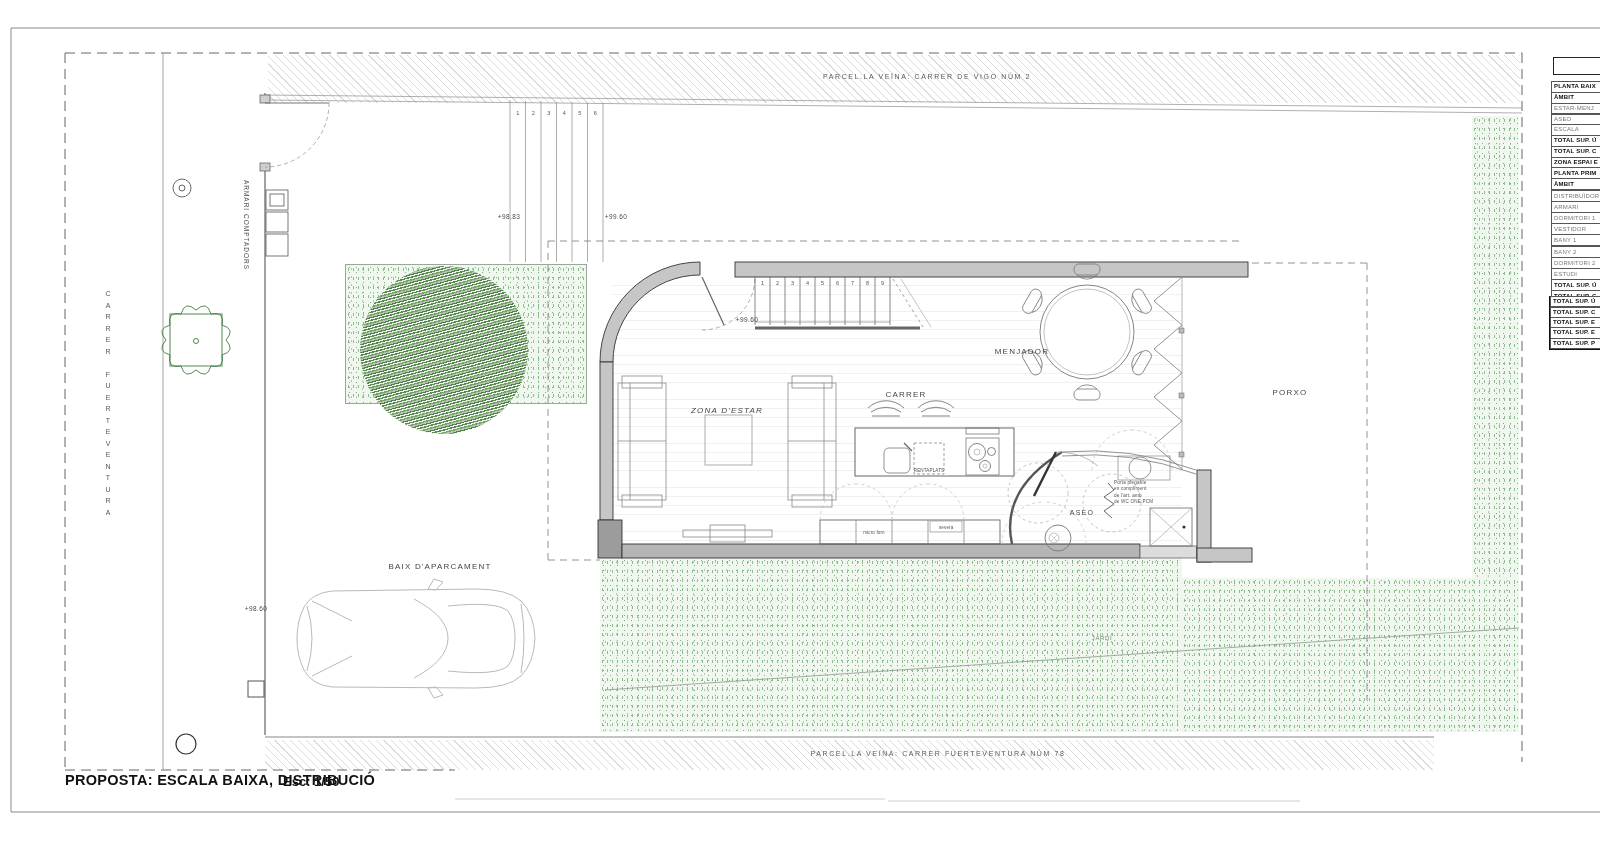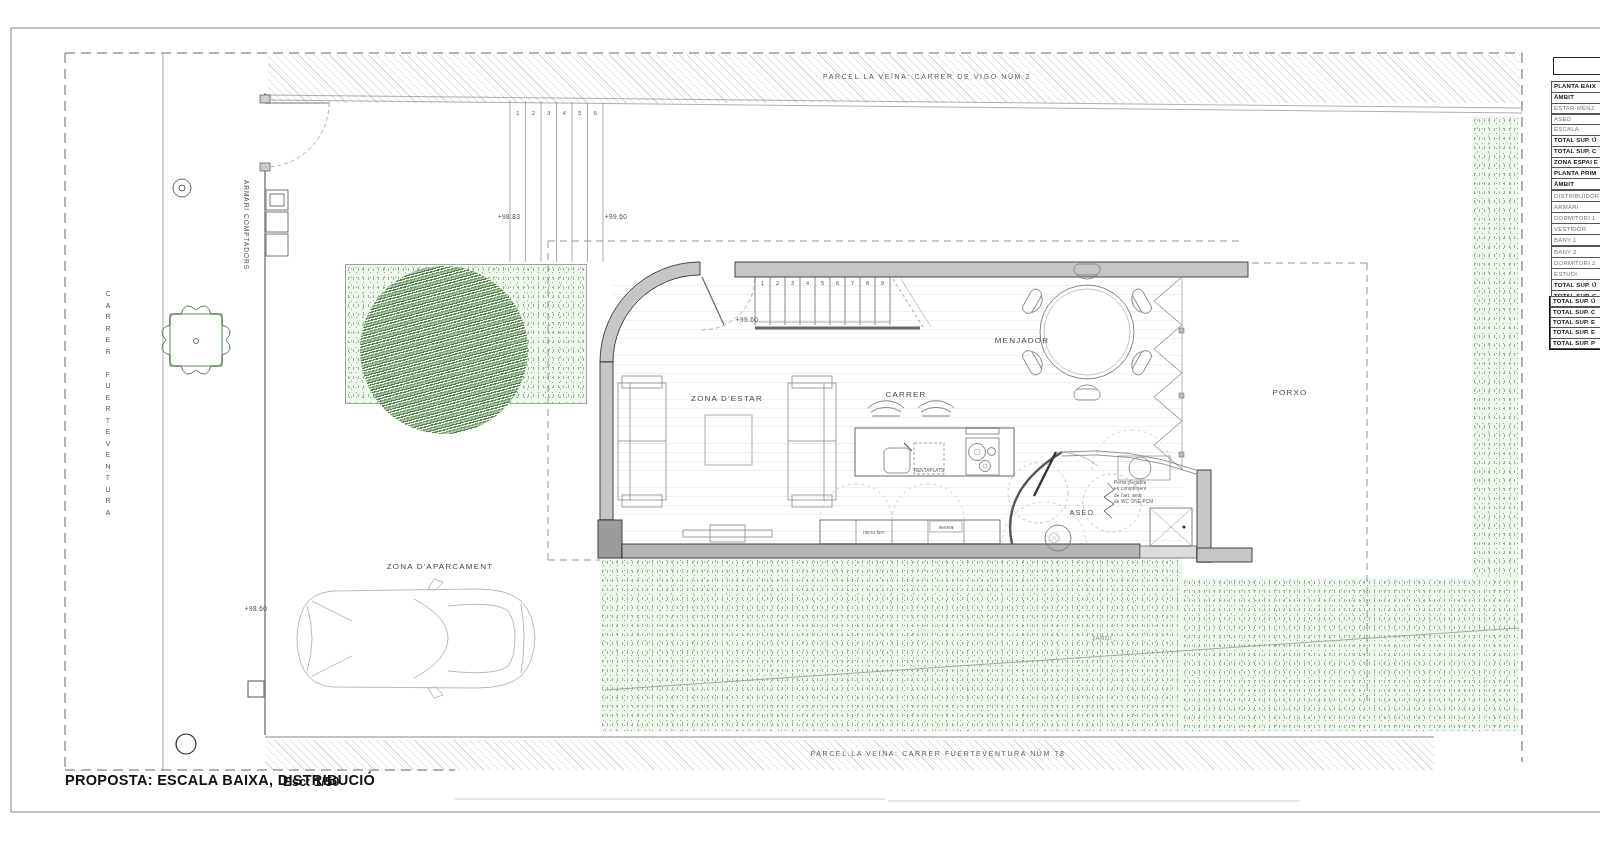"MENJADOR" div.lbl { top: 340px -> 351px }
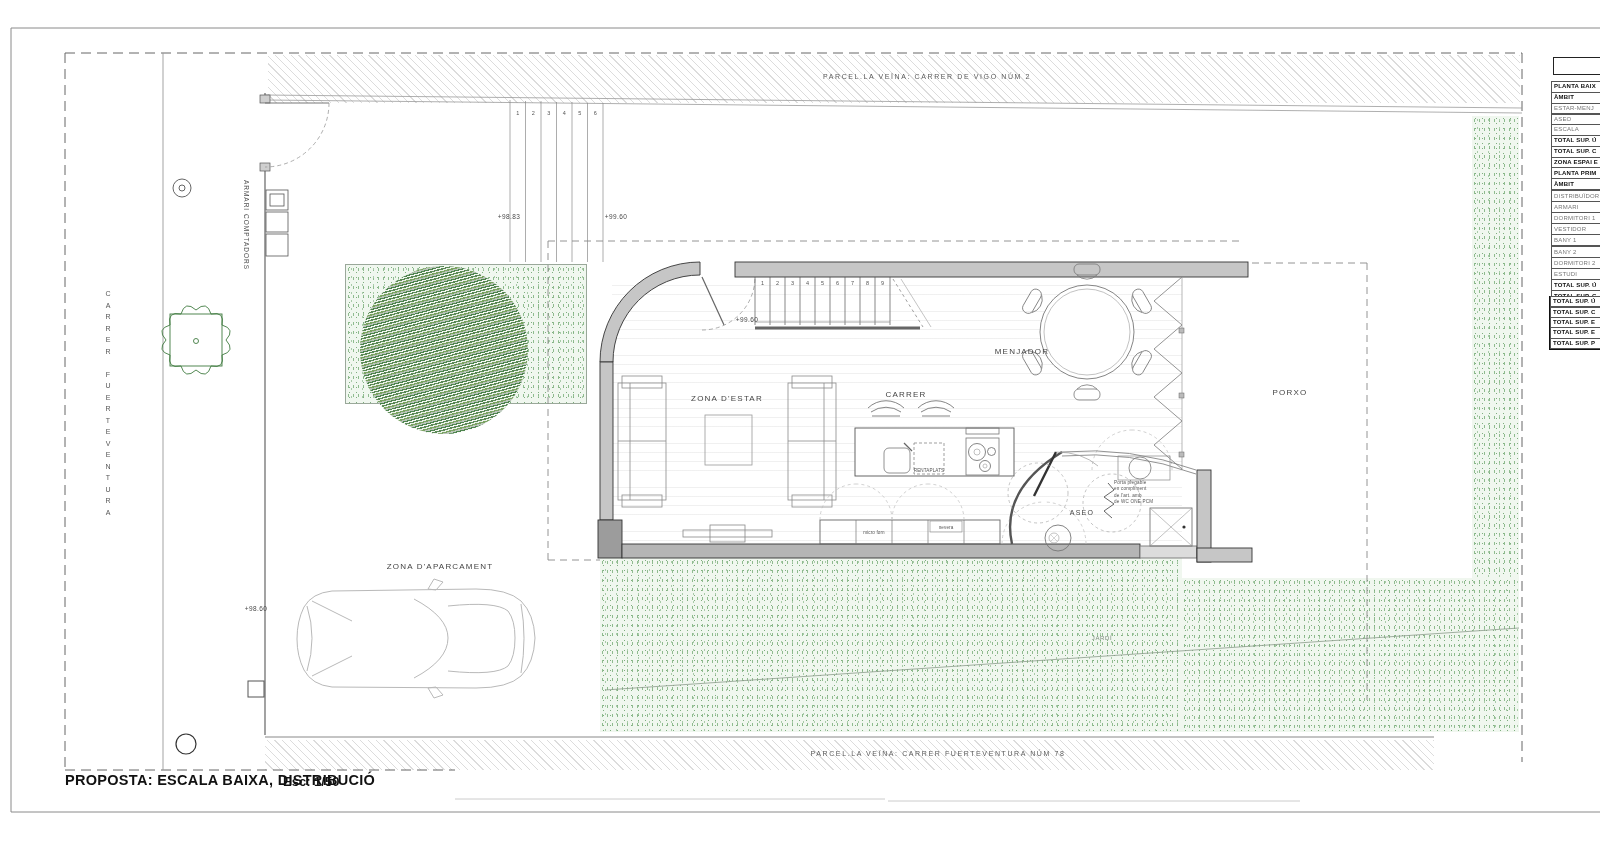"ZONA D'ESTAR" div.lbl { font-style: none -> italic; top: 398px -> 410px }
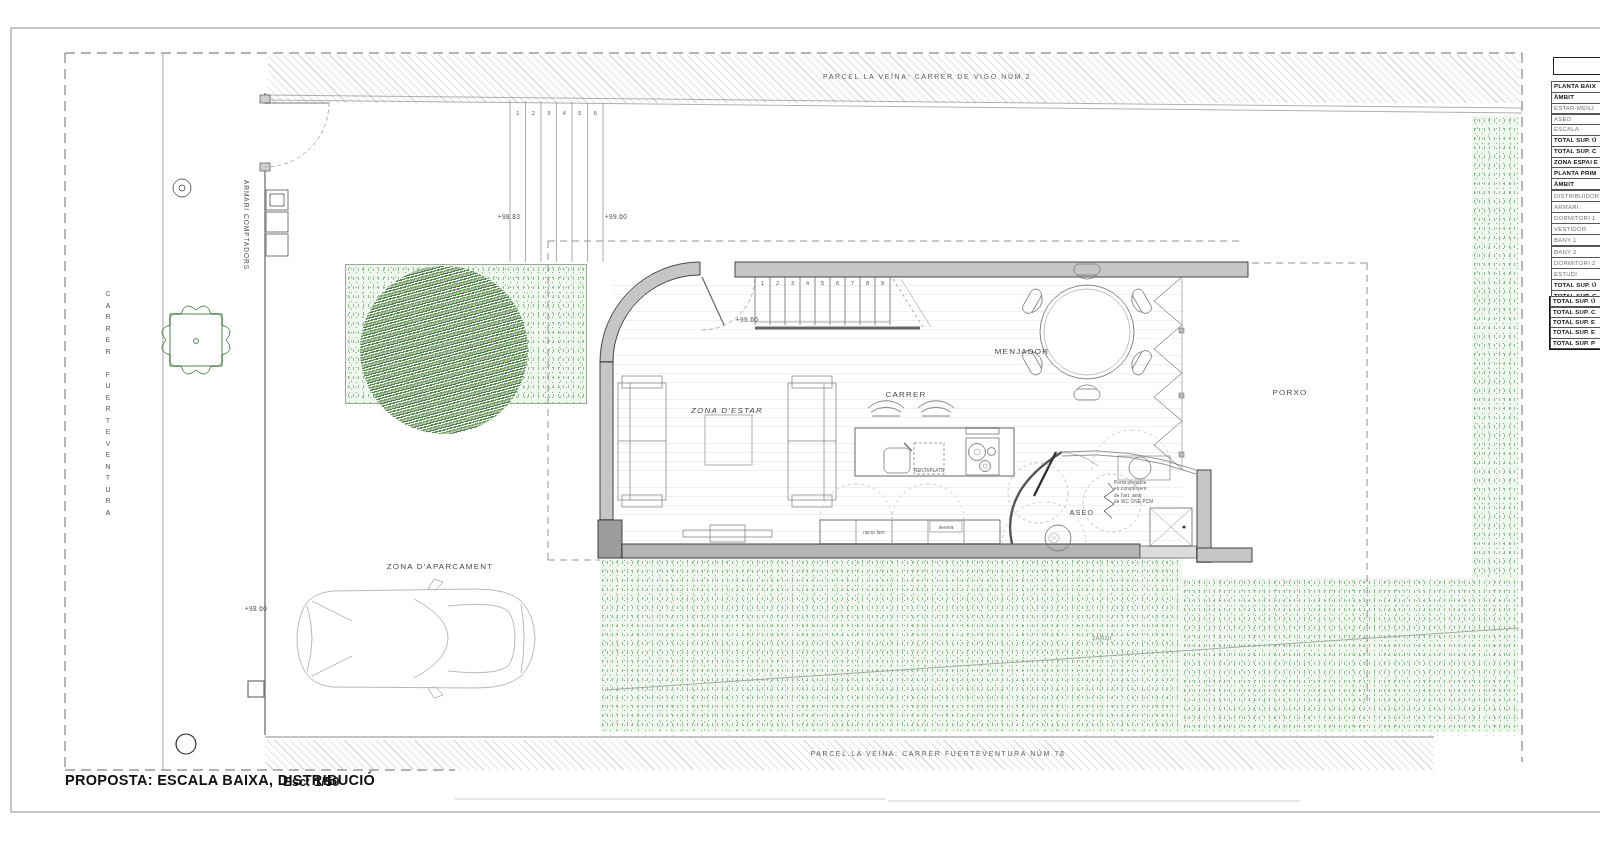"ZONA D'APARCAMENT" div.lbl { text: ZONA -> BAIX }
